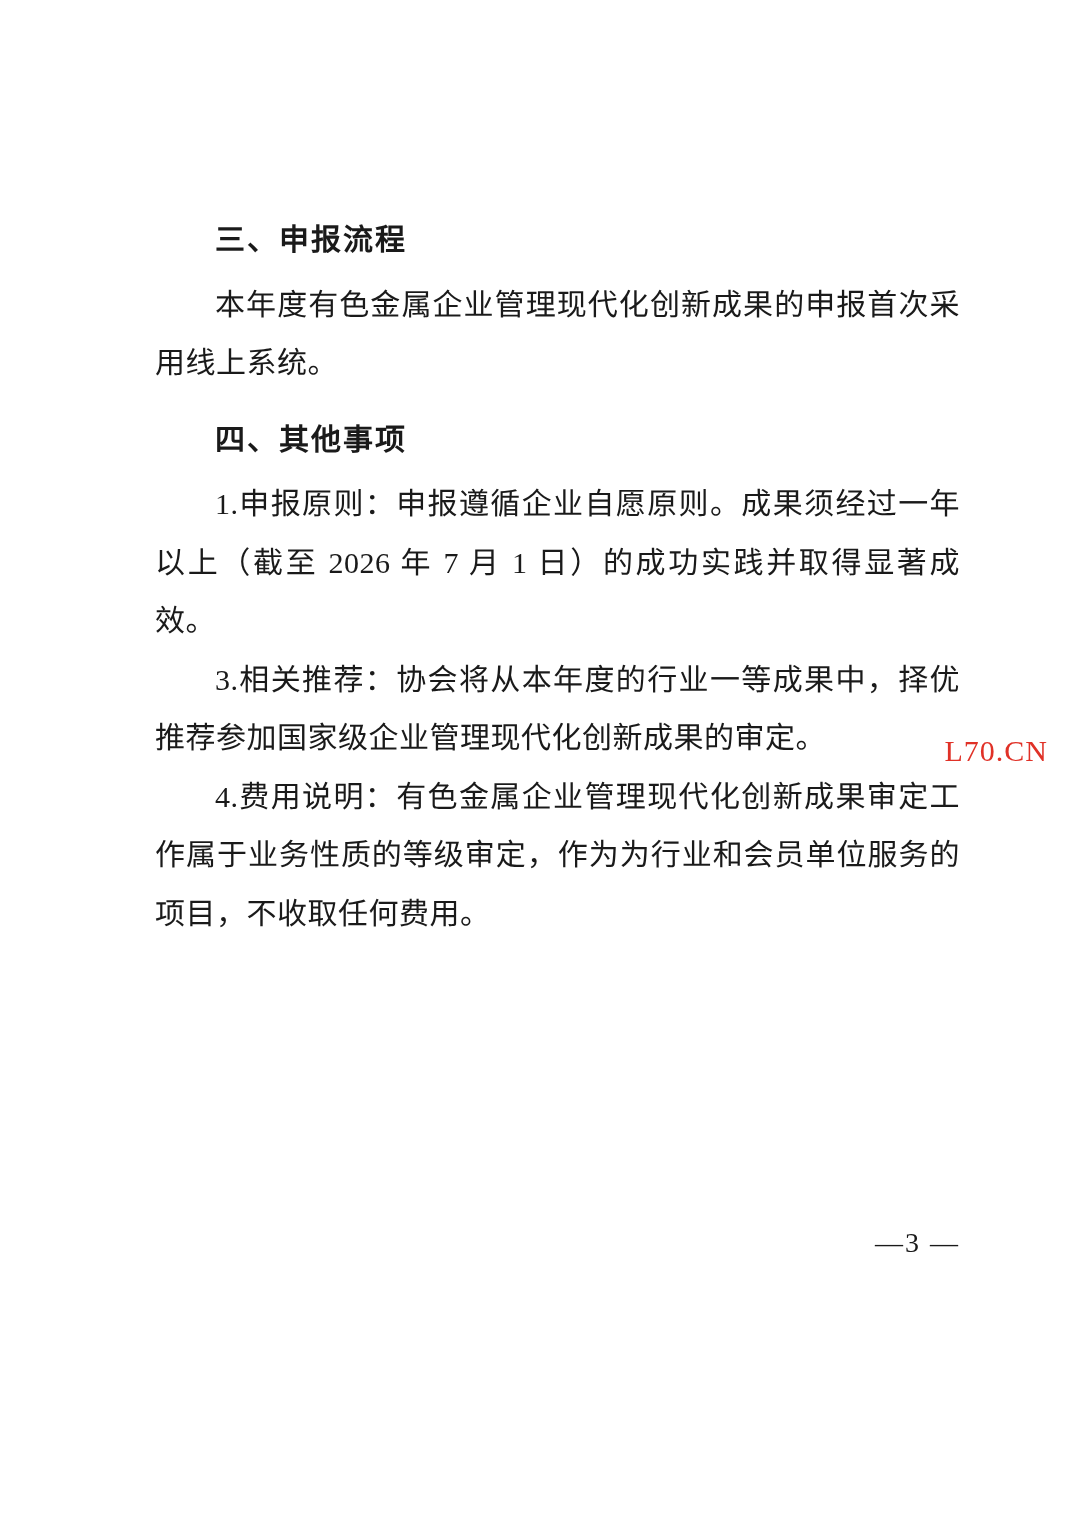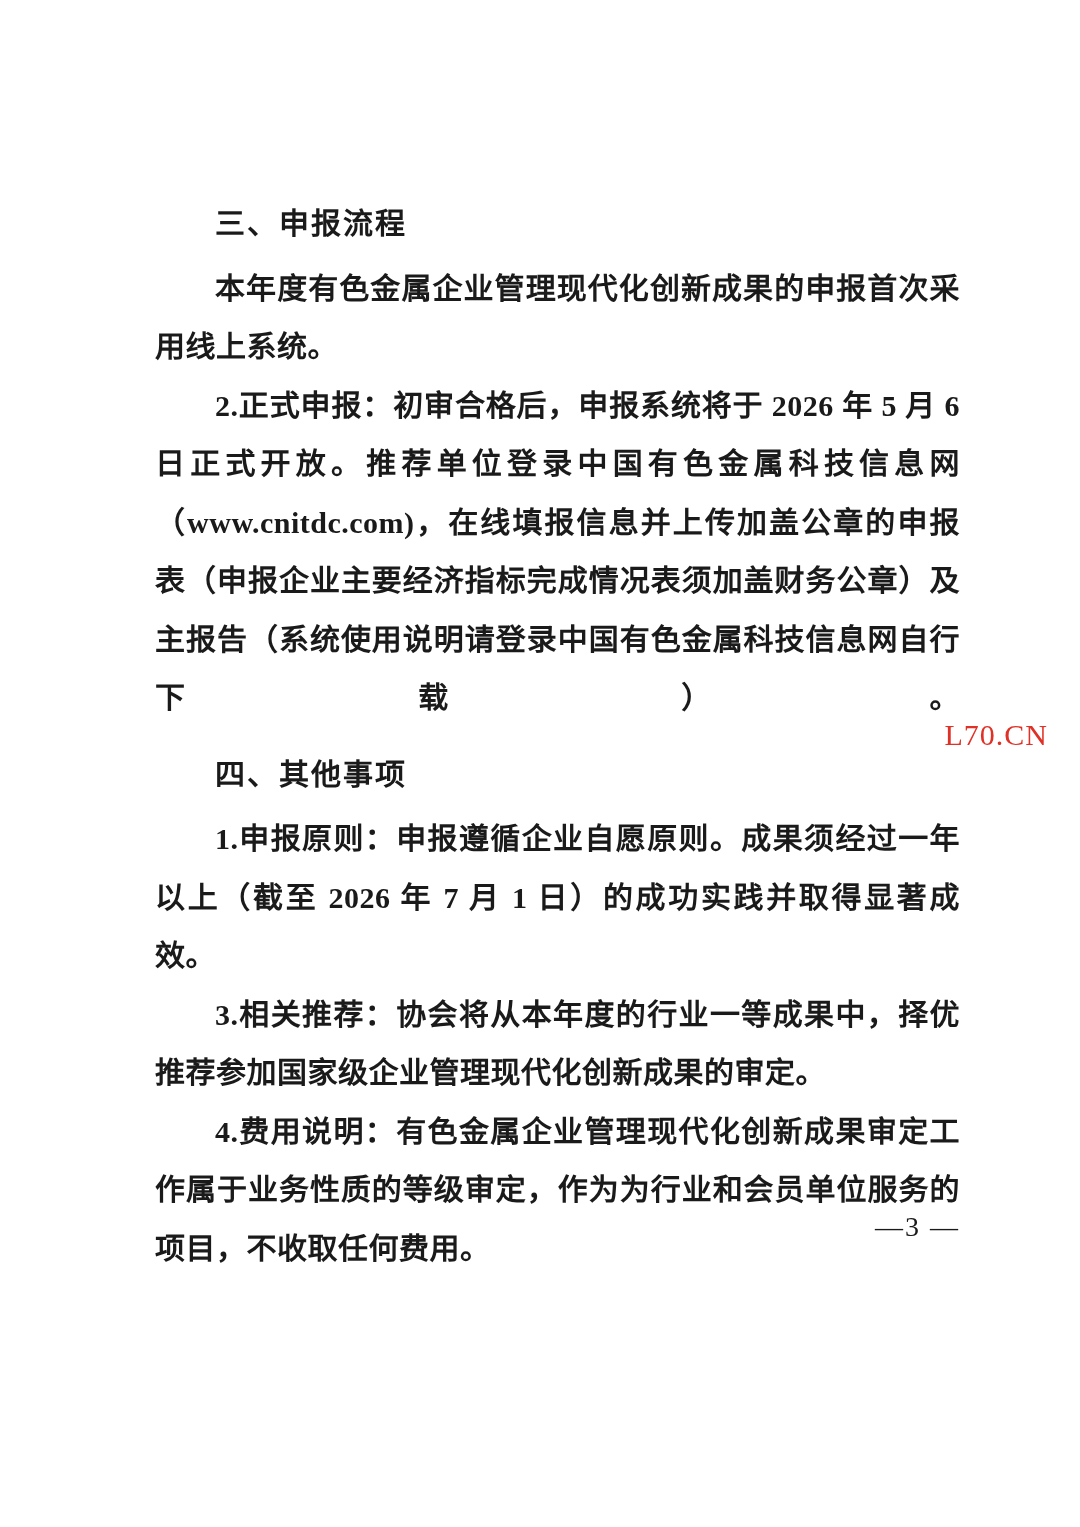"三、申报流程" .page { top: 0 -> 16px }
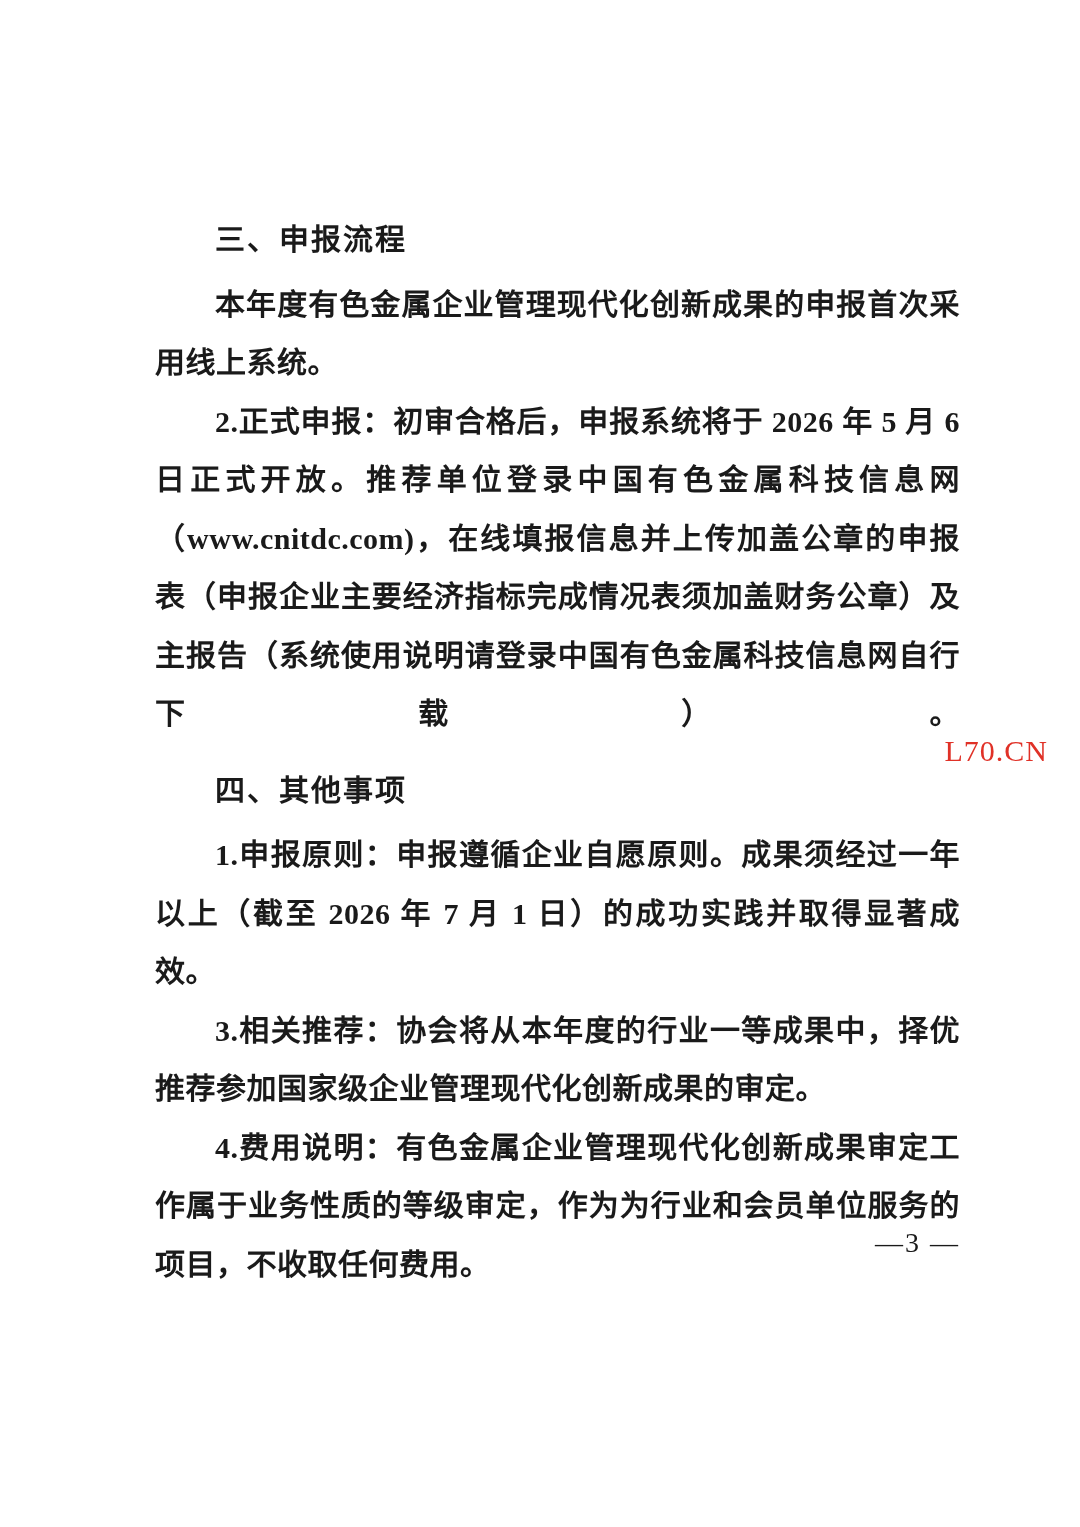"本年度有色金属企业管理现代化创新成果的申报首次采用线上系统。" .para { font-weight: bold -> none }
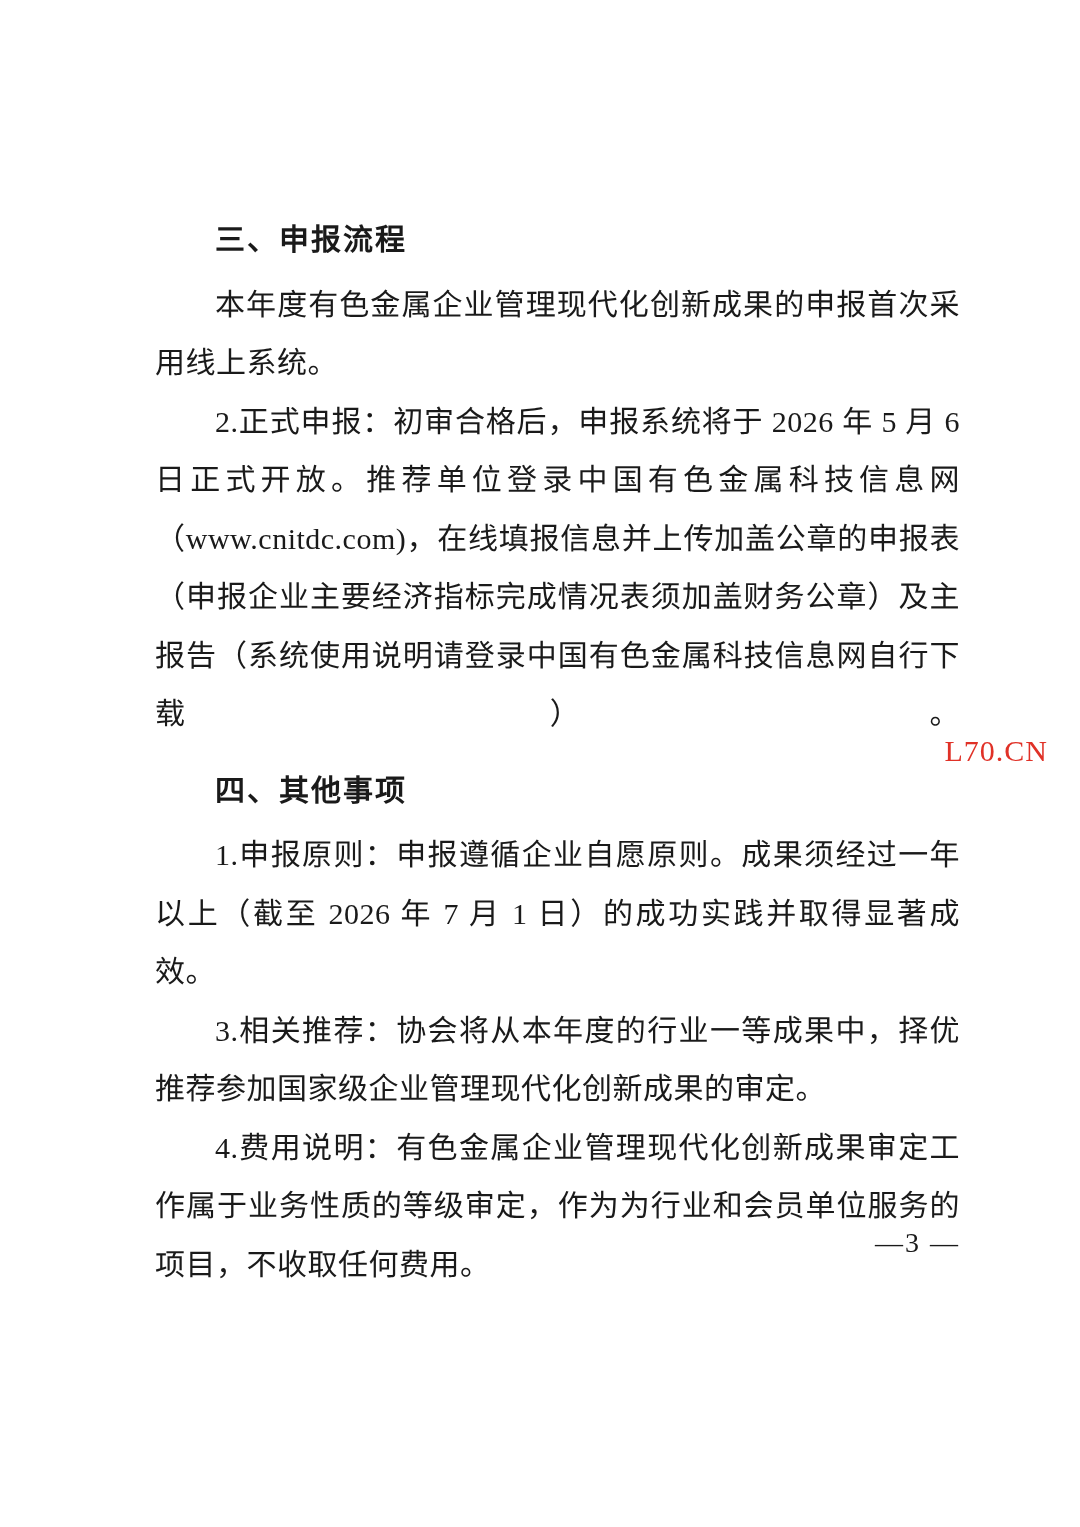"2.正式申报：初审合格后，申报系统将于 2026 年 5 月" p.para { html: <p>2.正式申报：初审合格后，申报系统将于 2026 年 5 月 6 日正式开放。推荐单位登录中国有色金属科技信息网（www.cnitdc.com)，在线填报信息并上传加盖公章的申报表（申报企业主要经济指标完成情况表须加盖财务公章）及主报告（系统使用说明请登录中国有色金属科技信息网自行下载）。</p> -> none }
